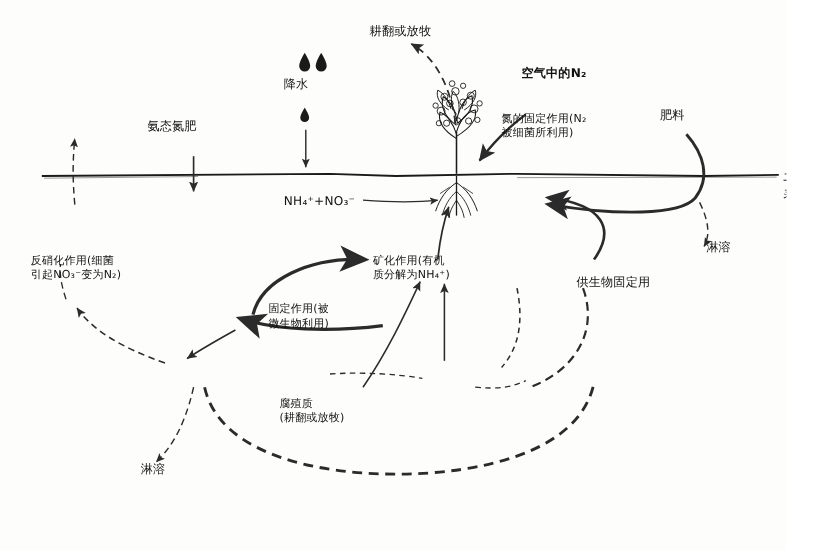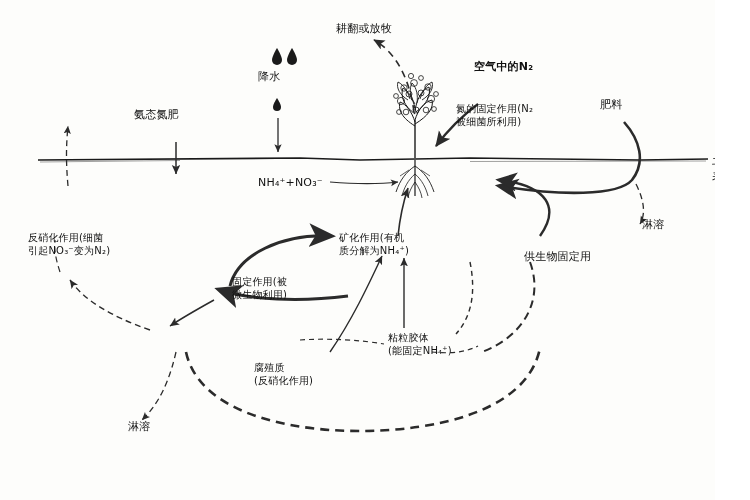"固定作用(被" div.lbl { left: 232px -> 244px }
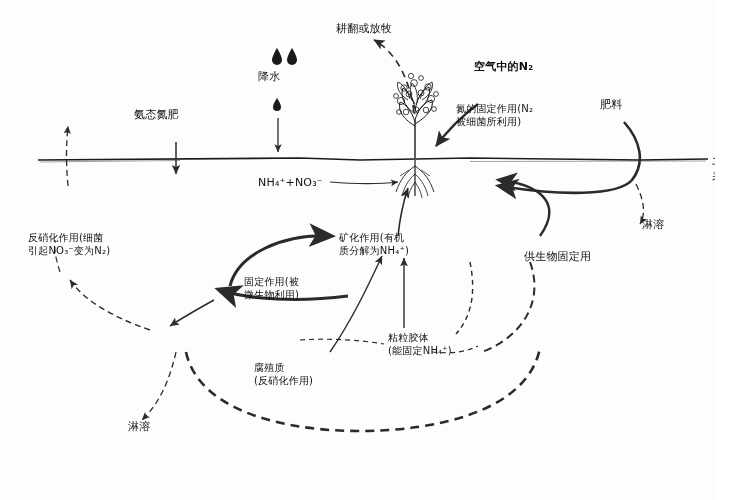"粘粒胶体" div.lbl { html: <div>粘粒胶体 (能固定NH₄⁺)</div> -> none }
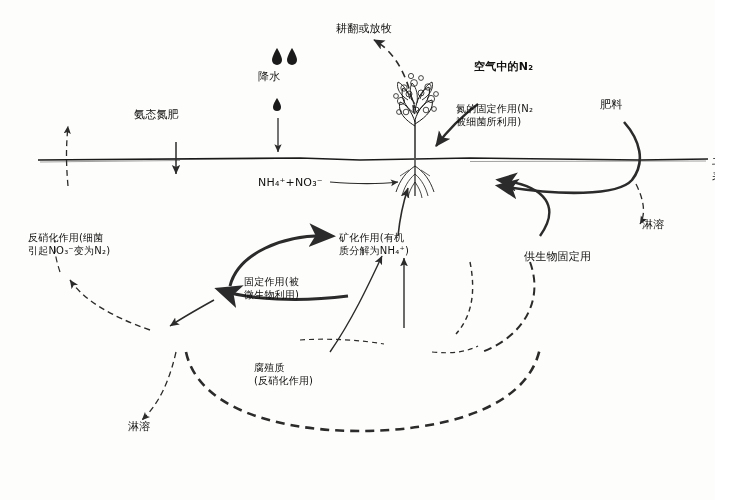"腐殖质" div.lbl { text: 反硝化作用 -> 耕翻或放牧 }
